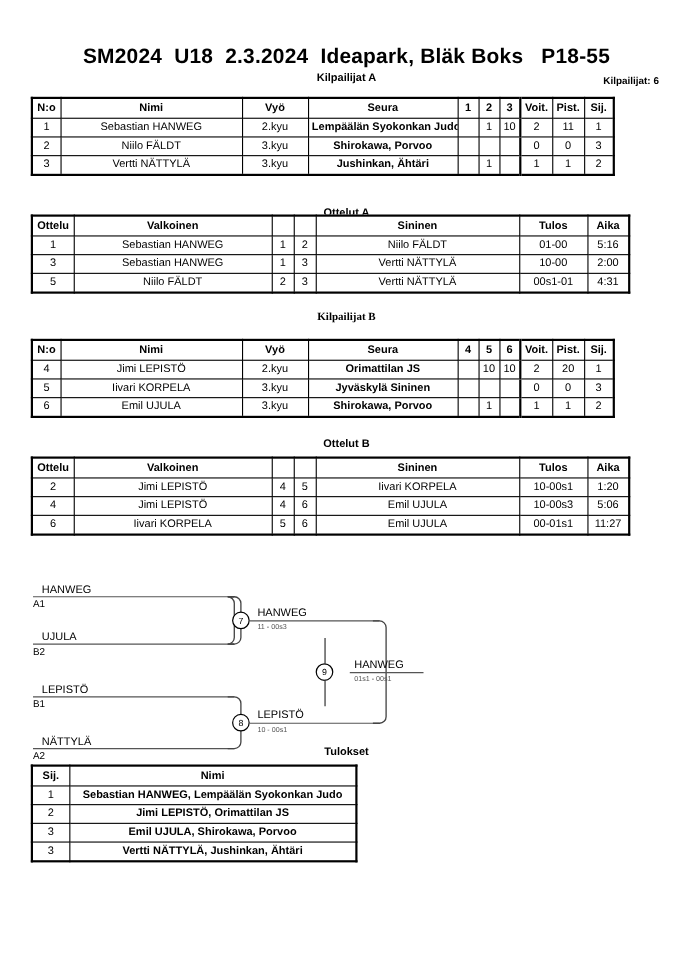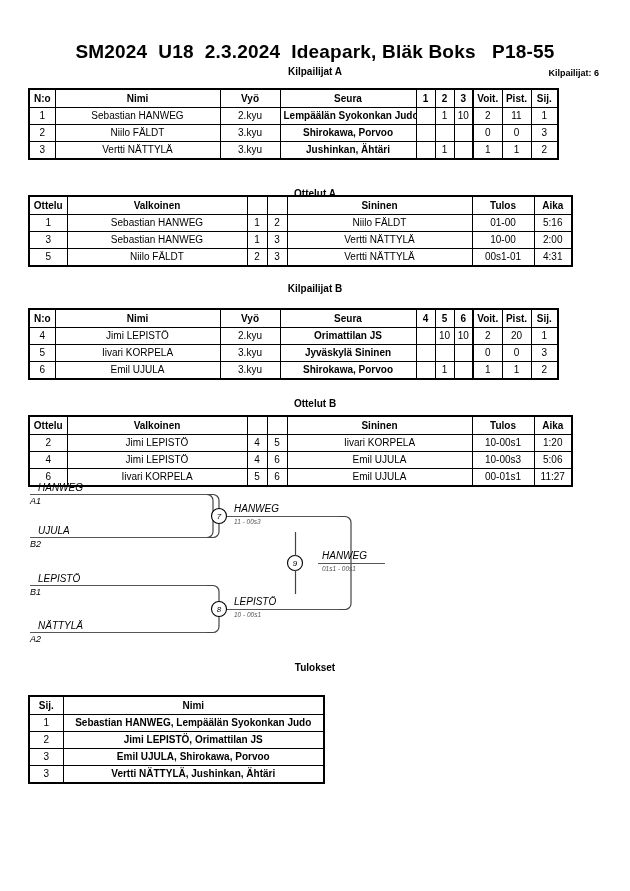"Kilpailijat B" div.section-caption { font-family: none -> Liberation Serif, serif }
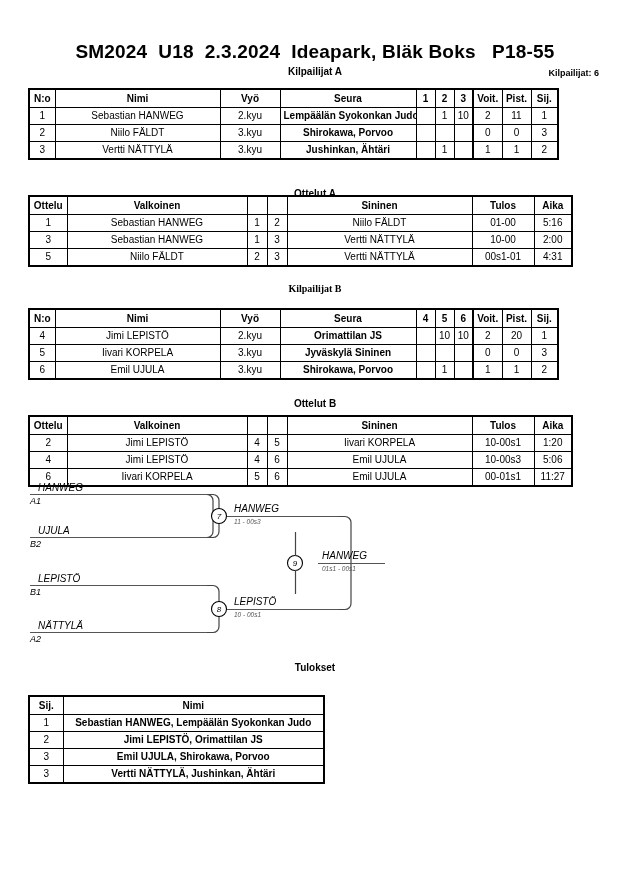"HANWEG" #bracket { font-style: italic -> none; top: 472px -> 520px }
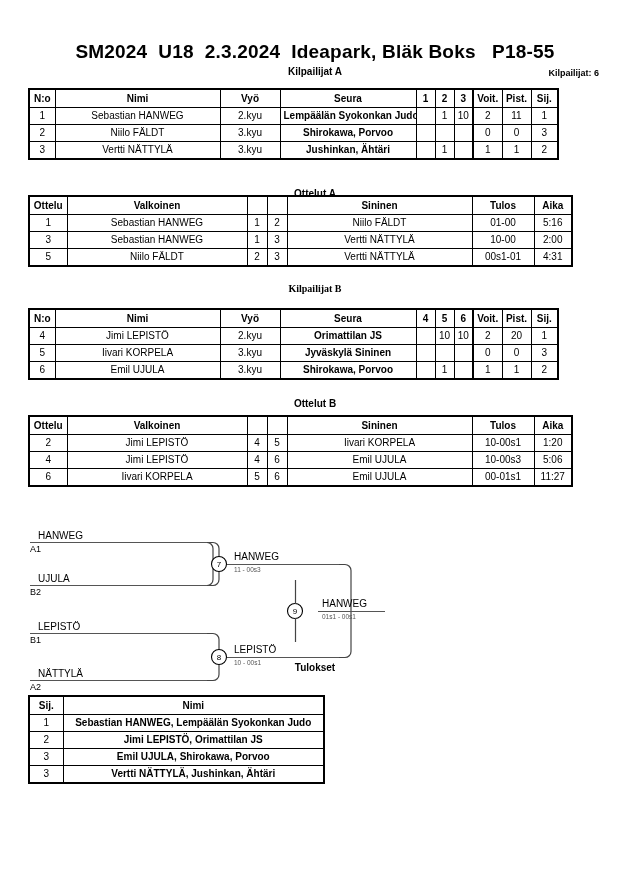"Tulokset" div.section-caption { top: 662px -> 678px }
